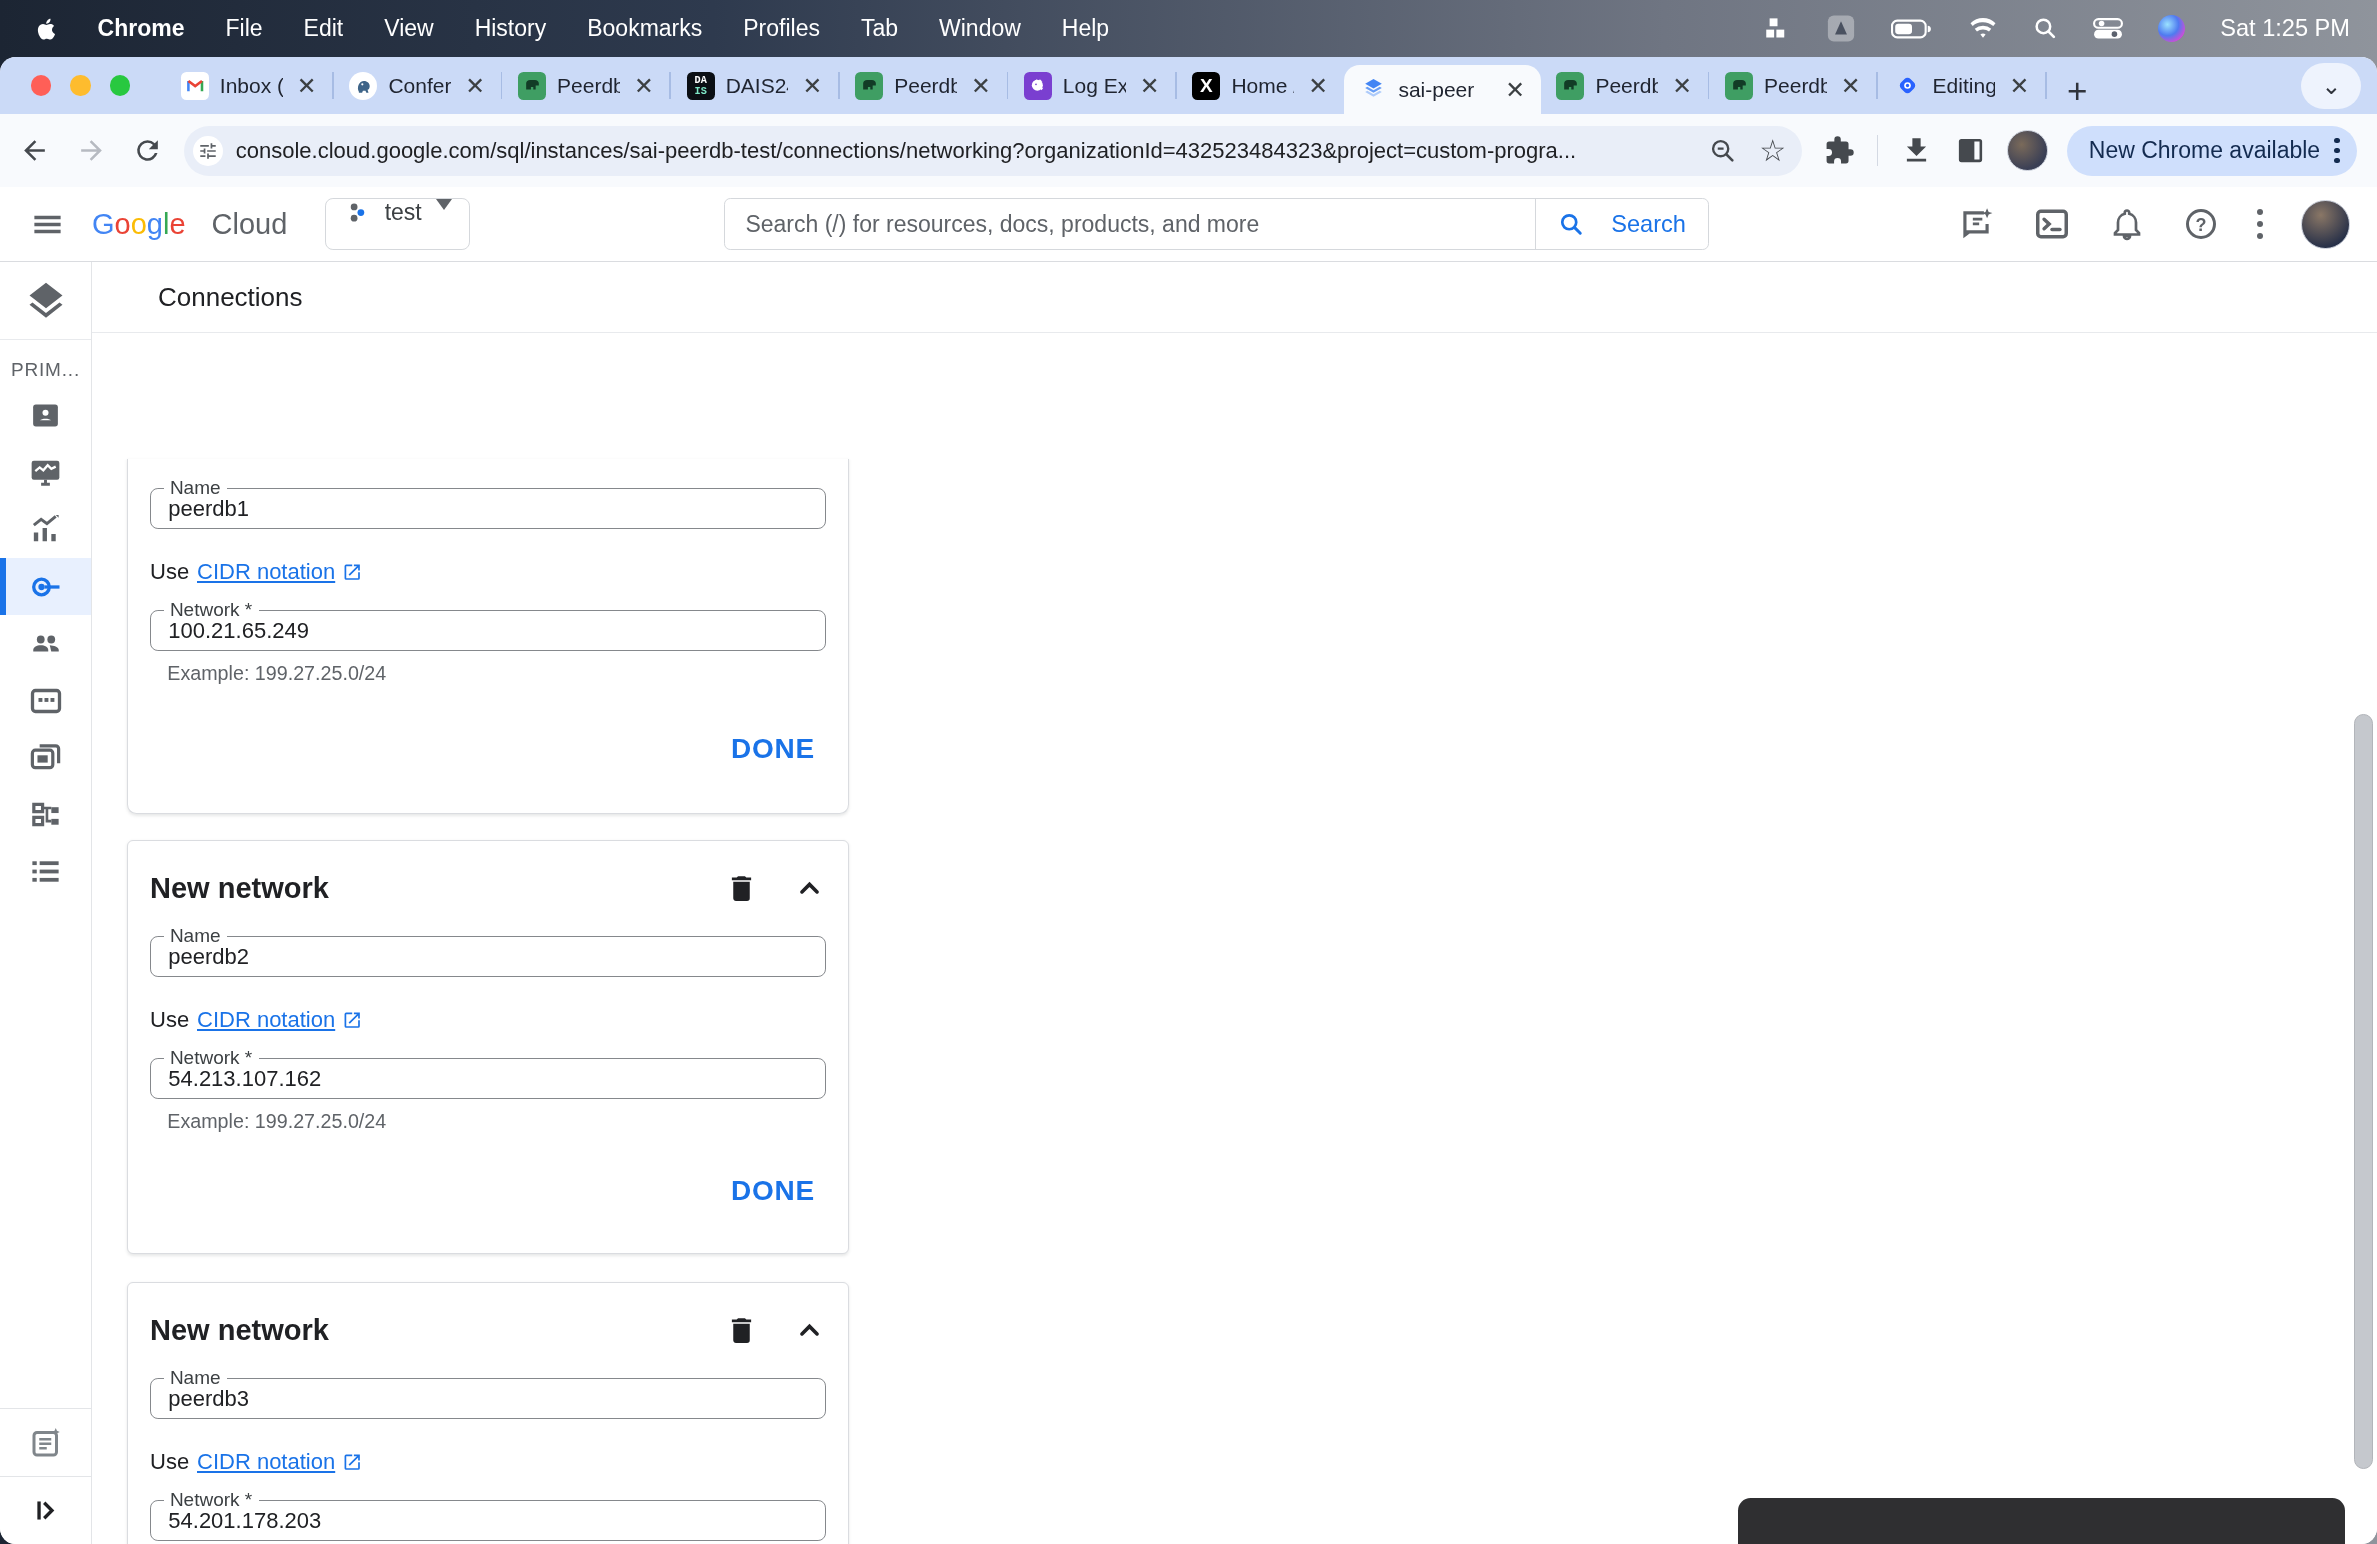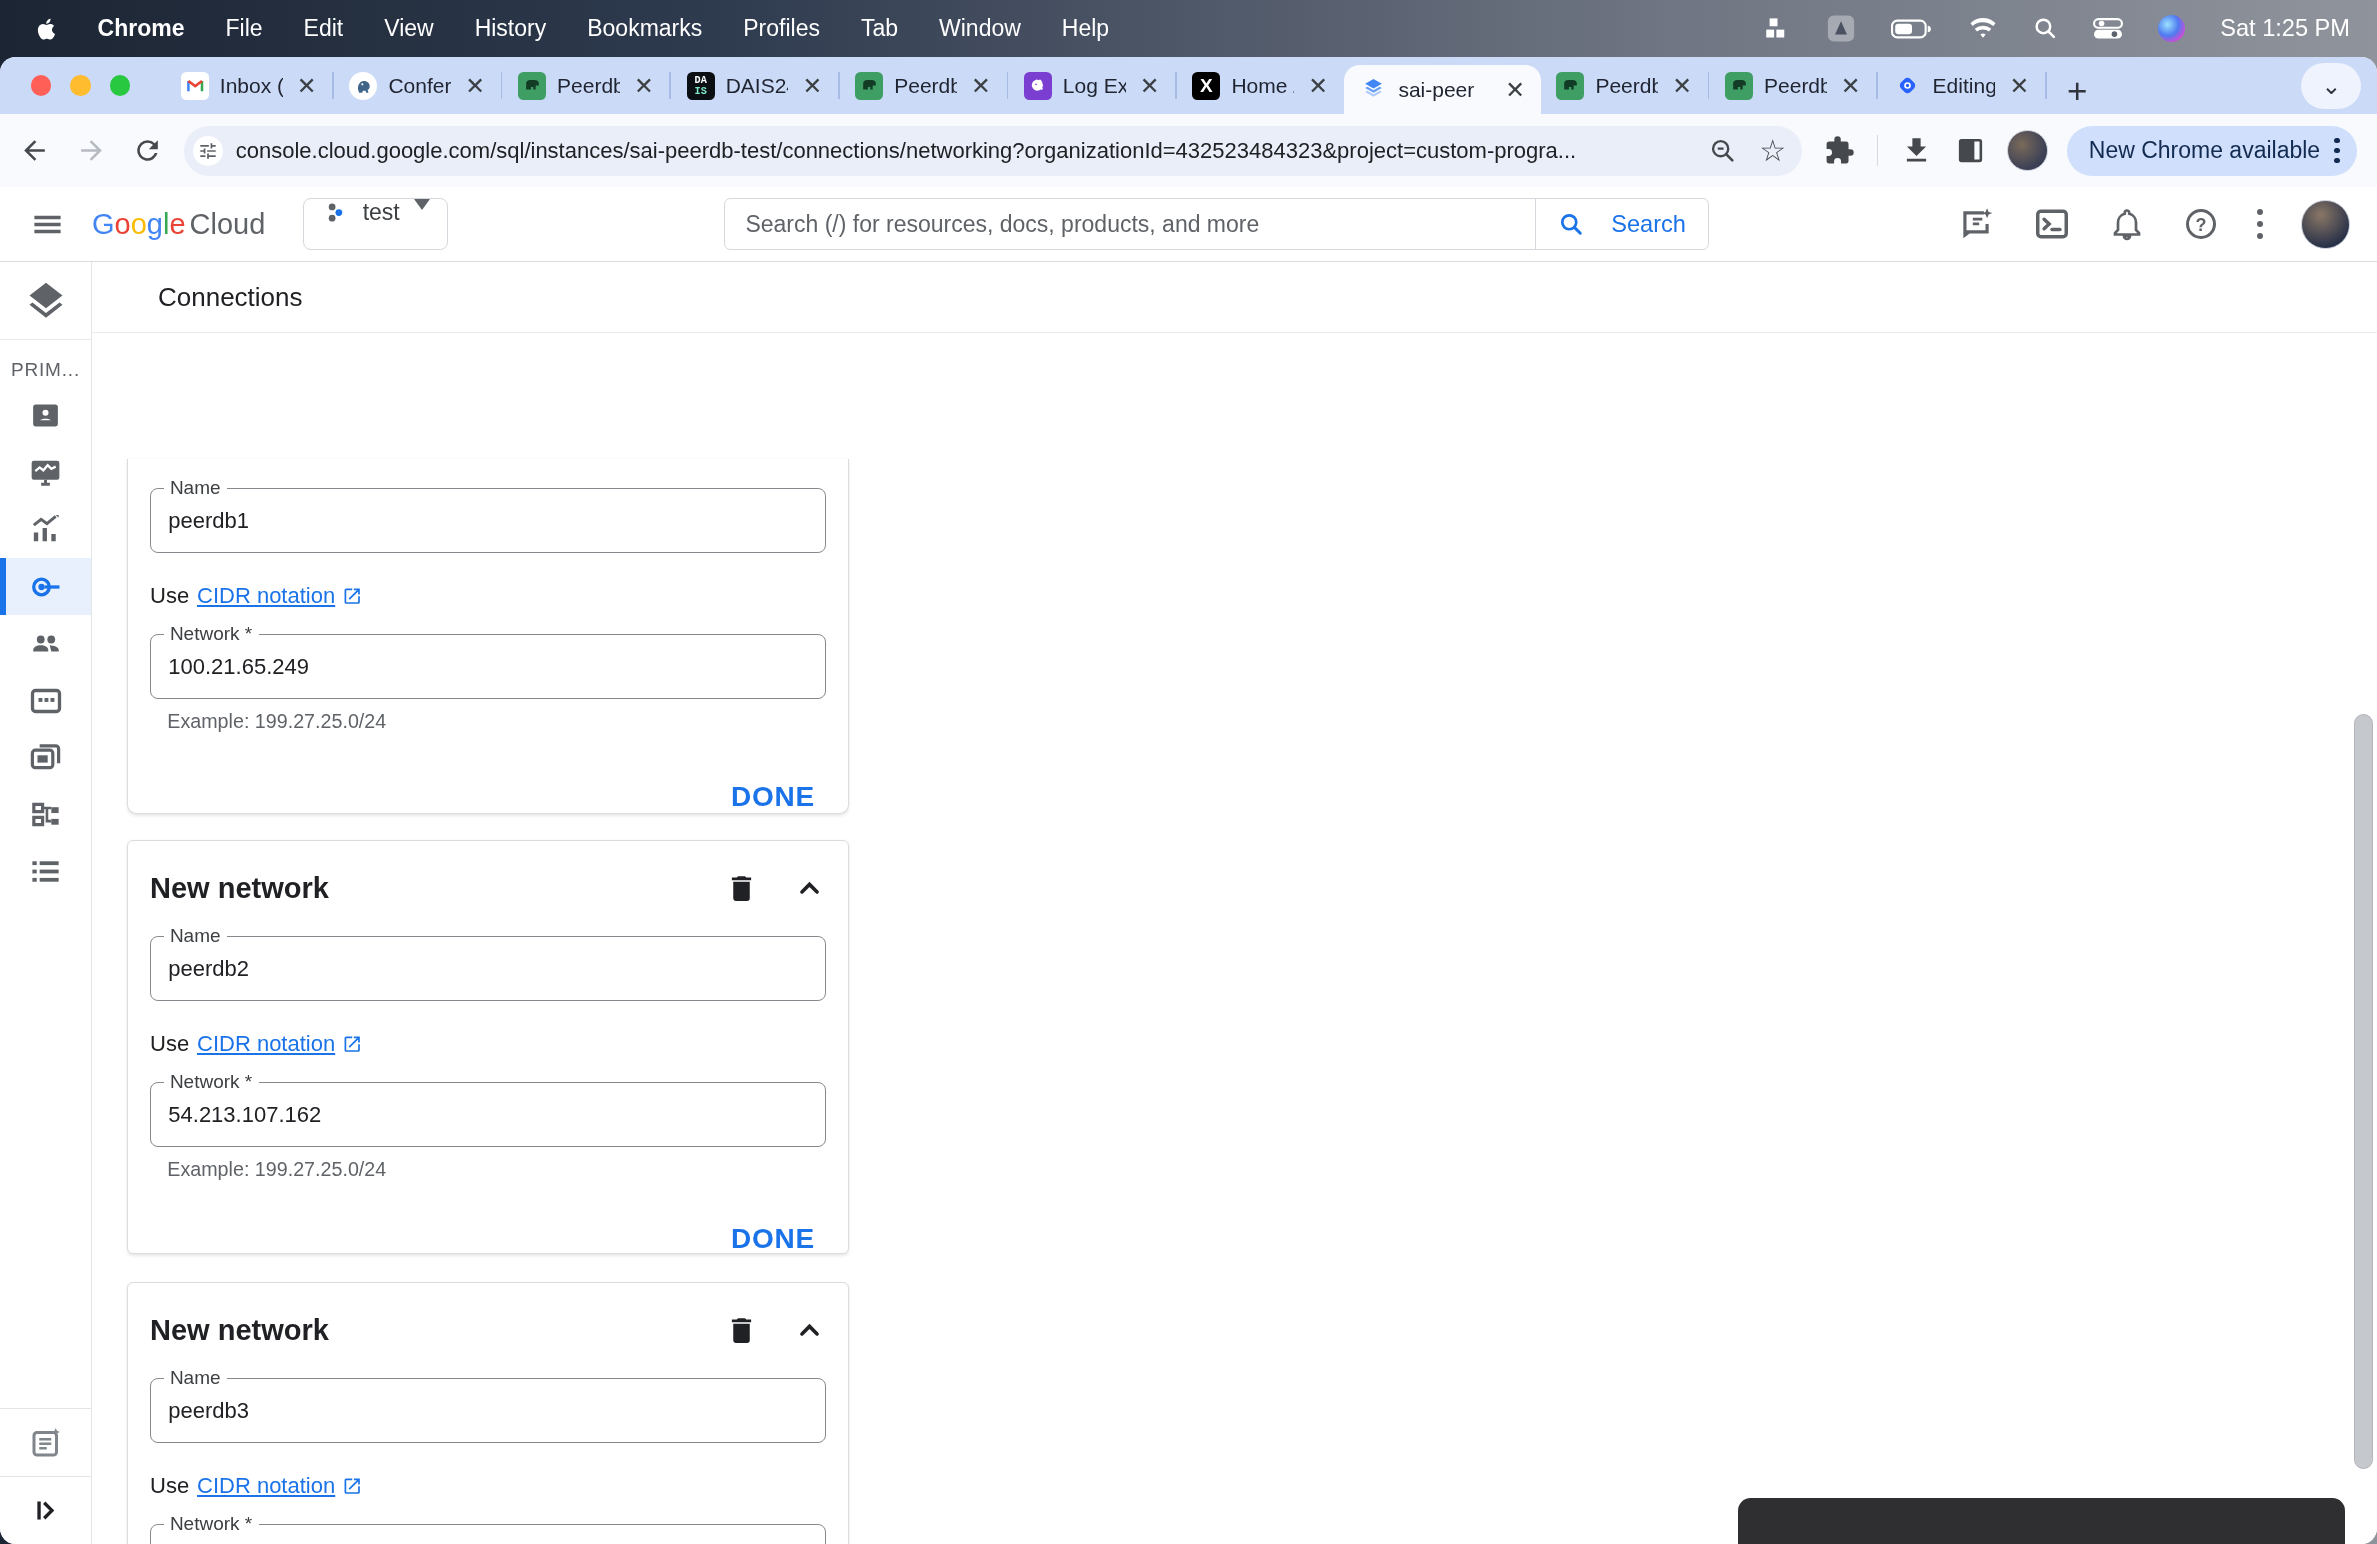"Google" .gc-logo { gap: 4px -> 26px }
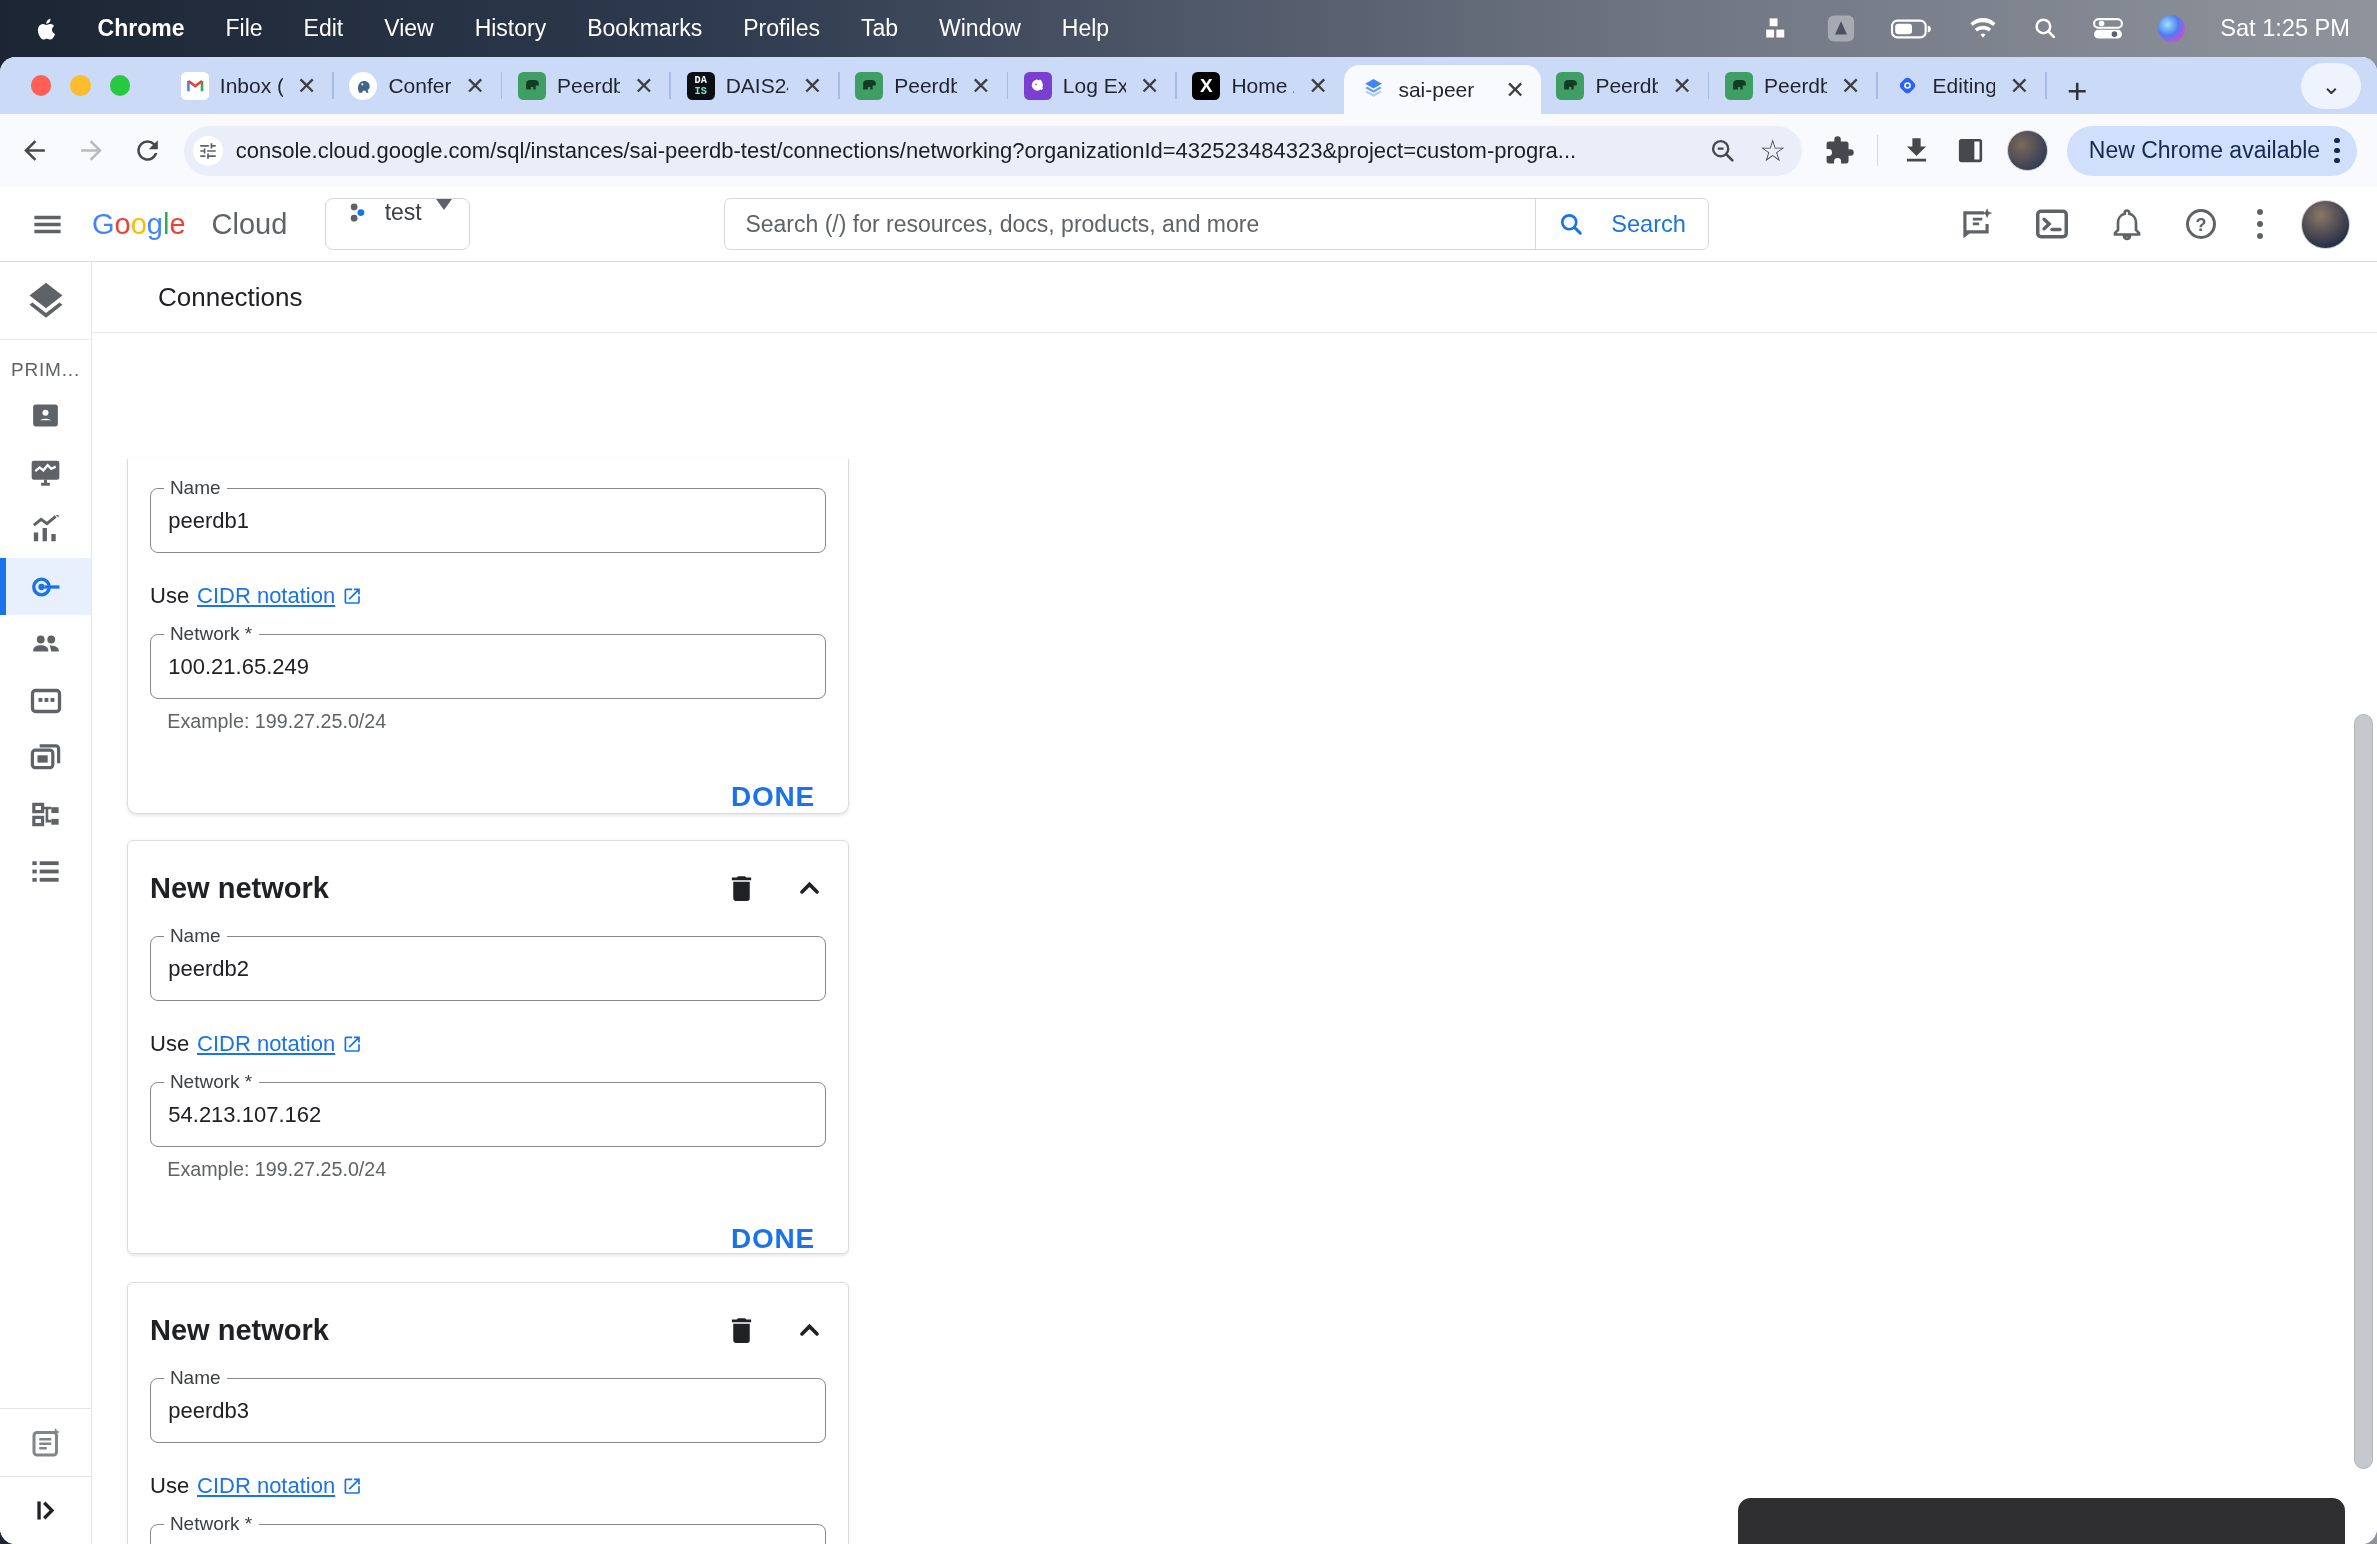"Name" .tf { height: 65px -> 41px }
